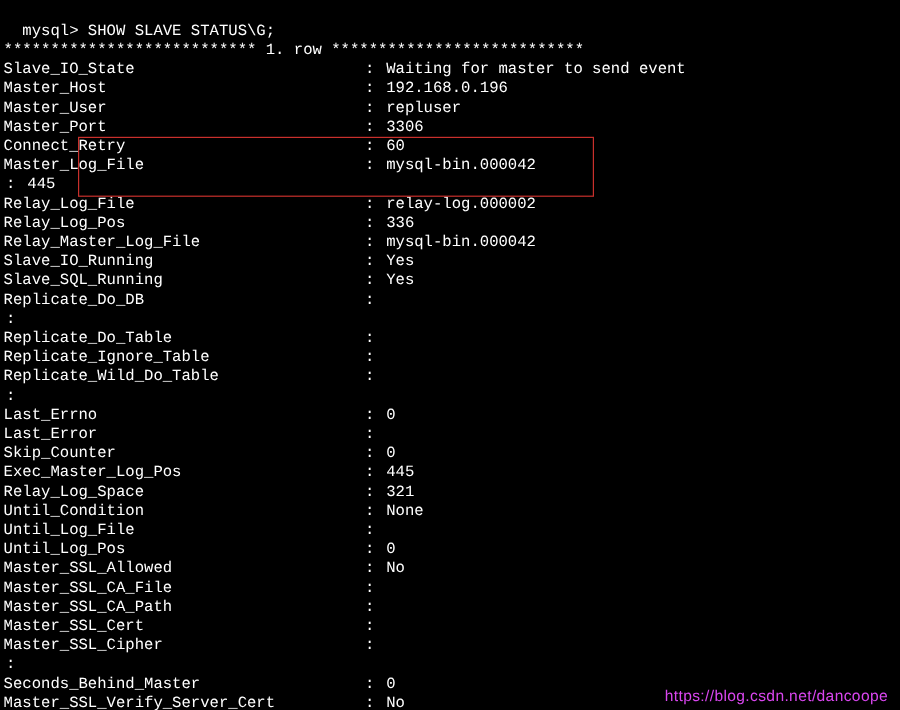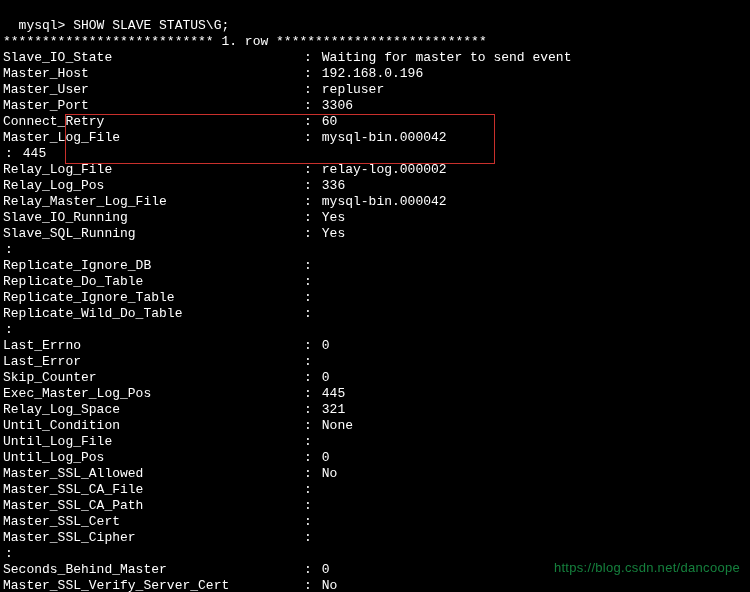"Replicate_Do_DB" span.field-label { html: none -> <span>Replicate_Do_DB</span> }
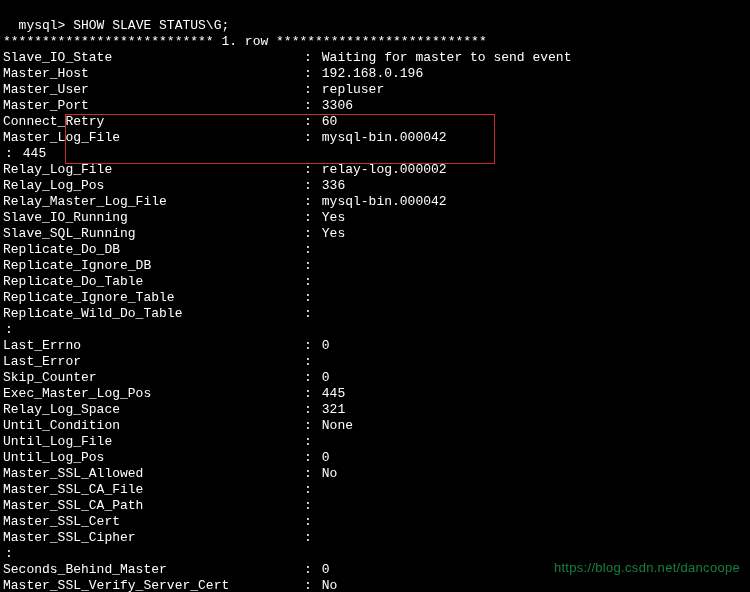"Replicate_Ignore_DB" span.field-label { html: <span>Replicate_Ignore_DB</span> -> none }
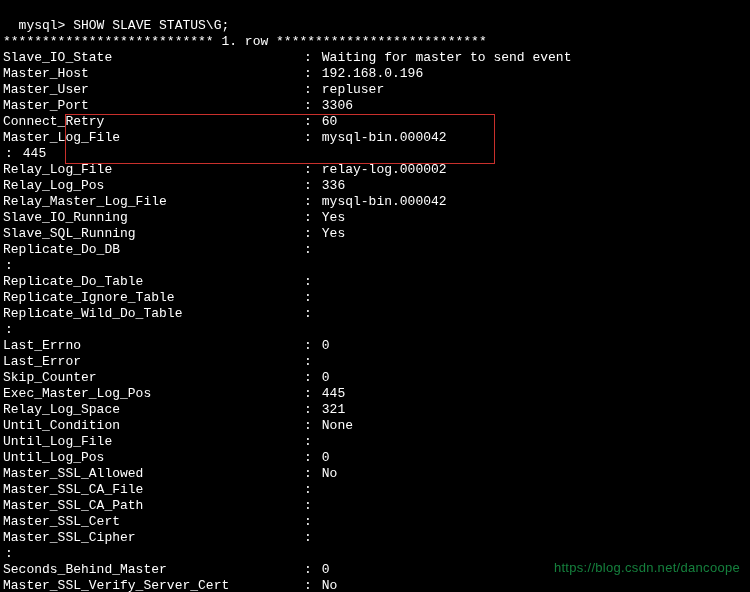"https://blog.csdn.net/dancoope" .watermark { bottom: 16px -> 4px; color: #15803d -> #d946ef }
